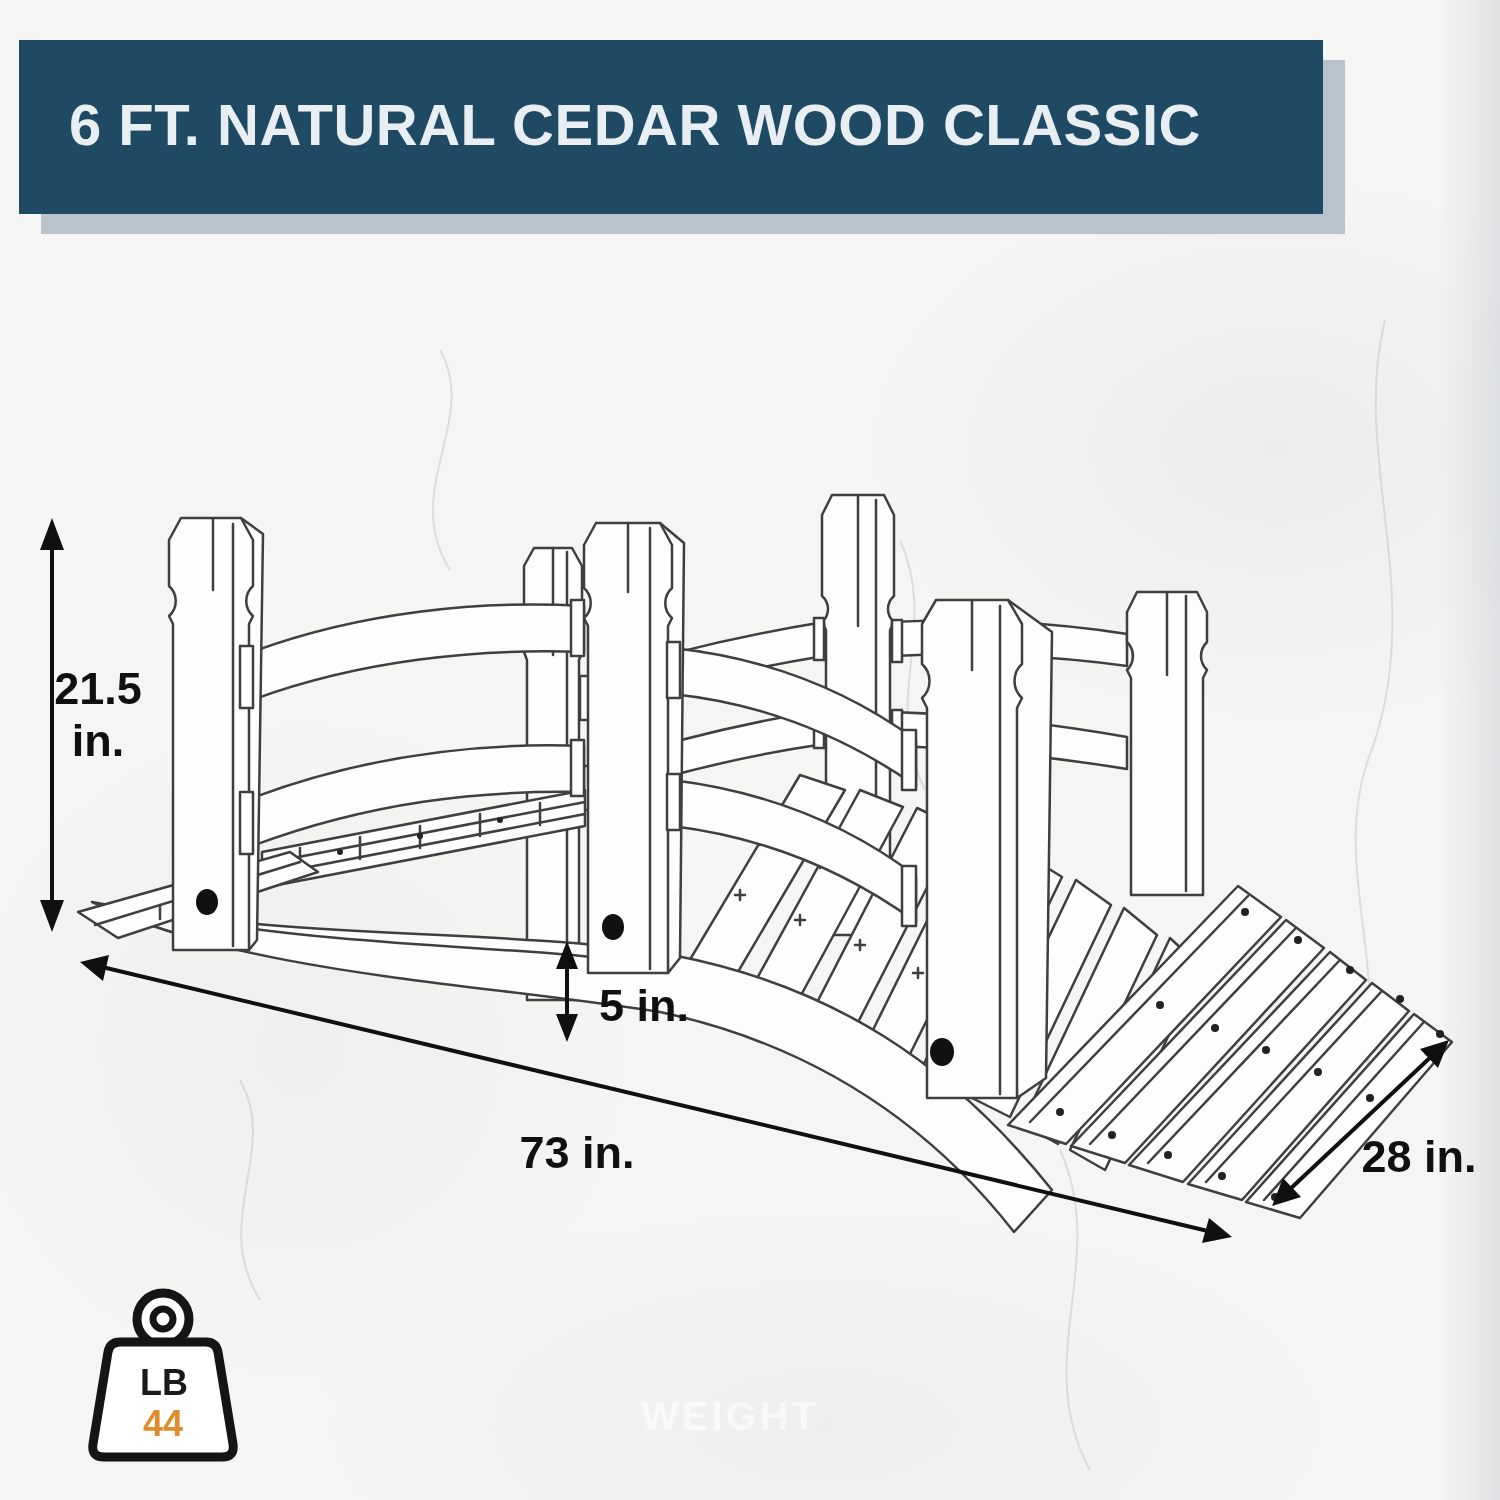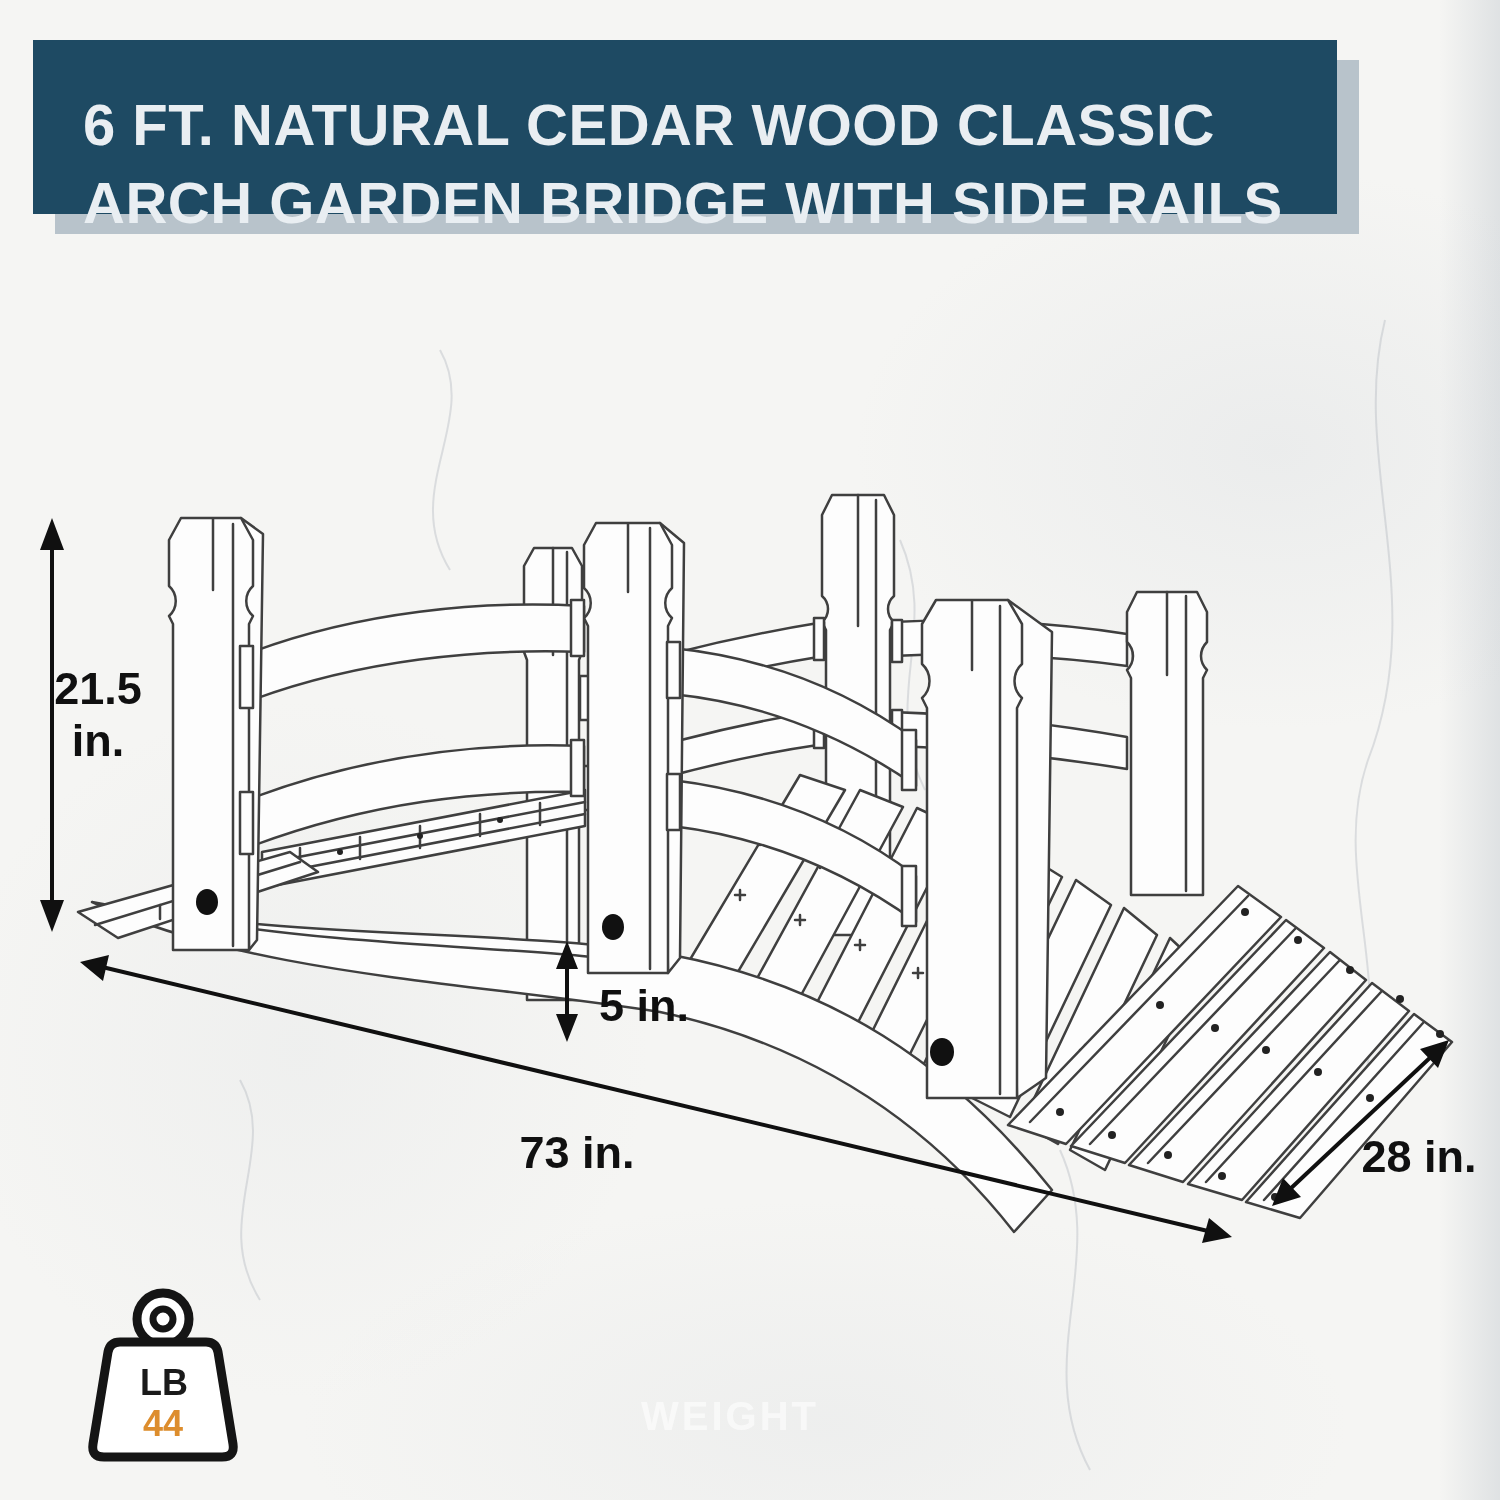"6 FT. NATURAL CEDAR WOOD" .banner { left: 33px -> 19px }
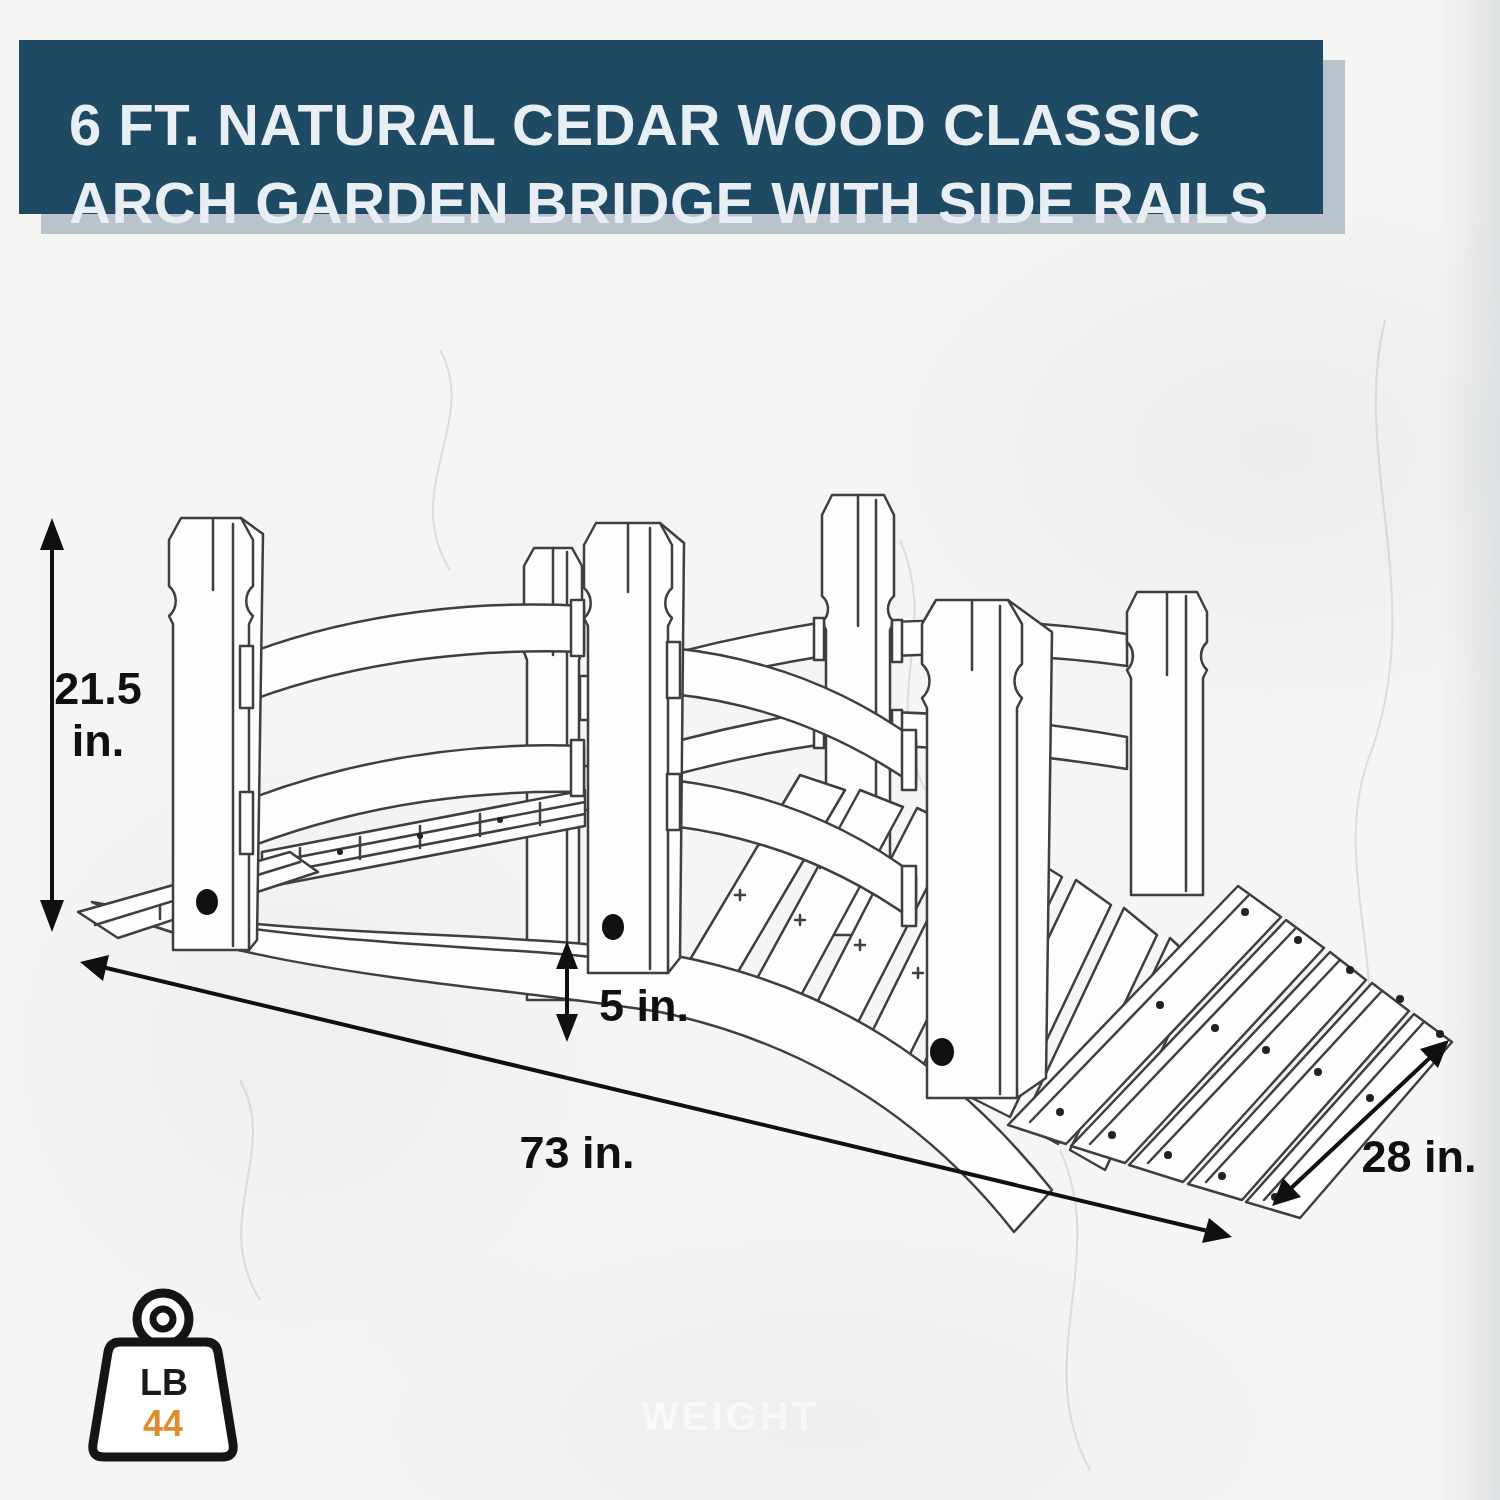"ARCH GARDEN BRIDGE WITH SIDE" span.line { html: <span>ARCH GARDEN BRIDGE WITH SIDE RAILS</span> -> none }
